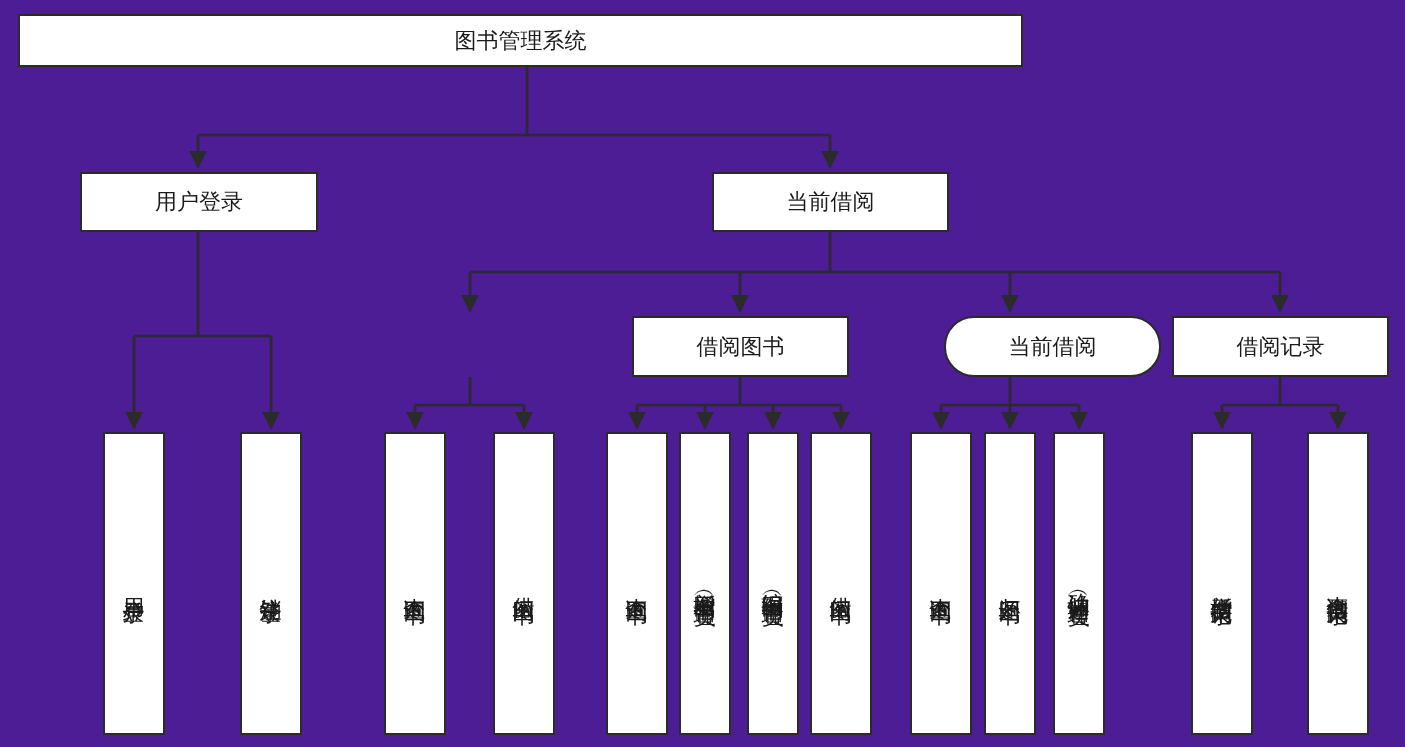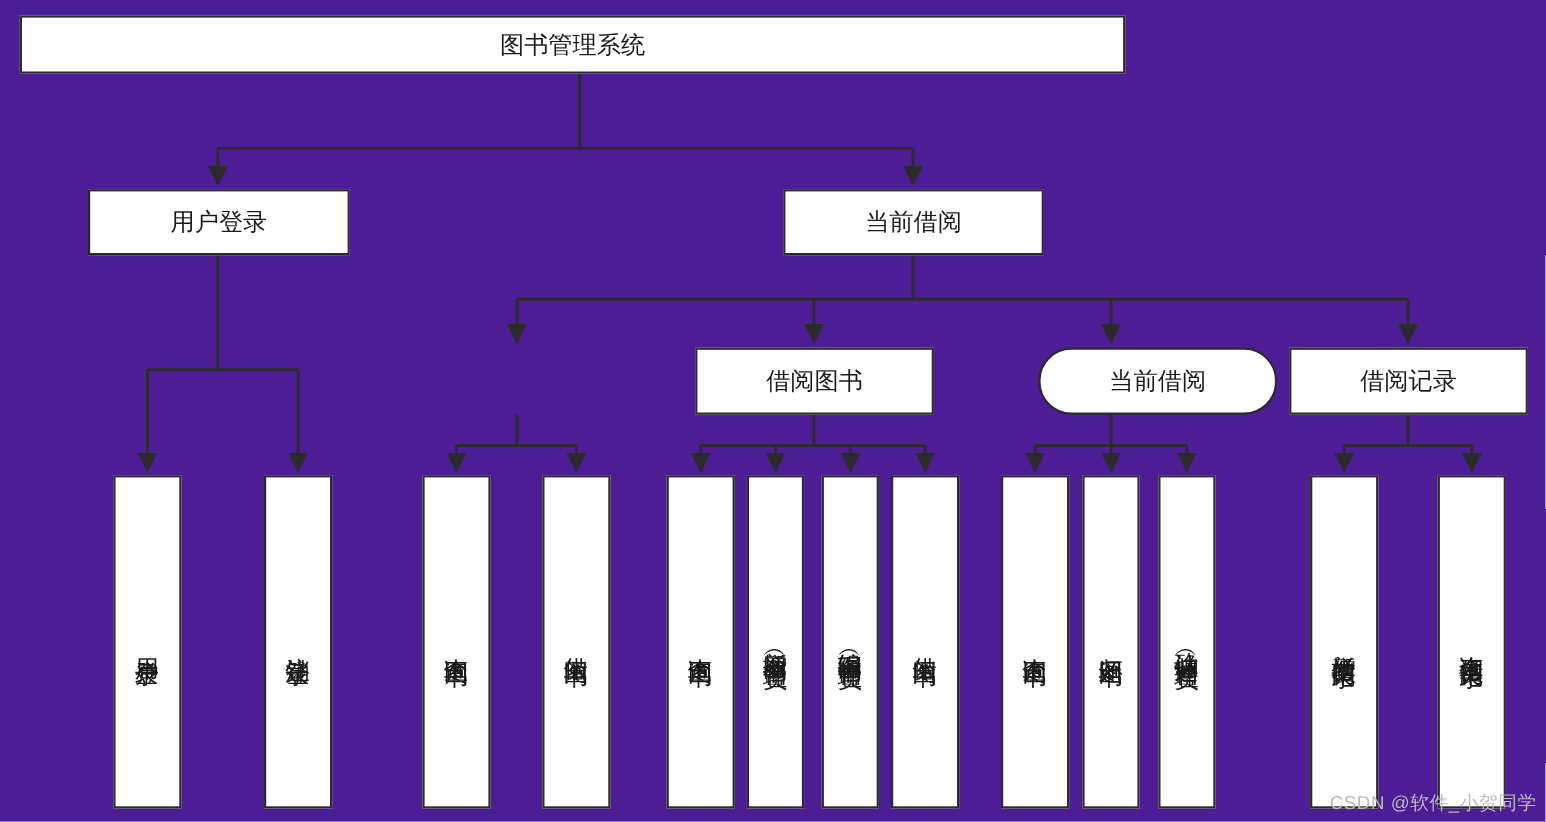"CSDN @软件_小贺同学" div.watermark { html: <div>CSDN @软件_小贺同学</div> -> none }
